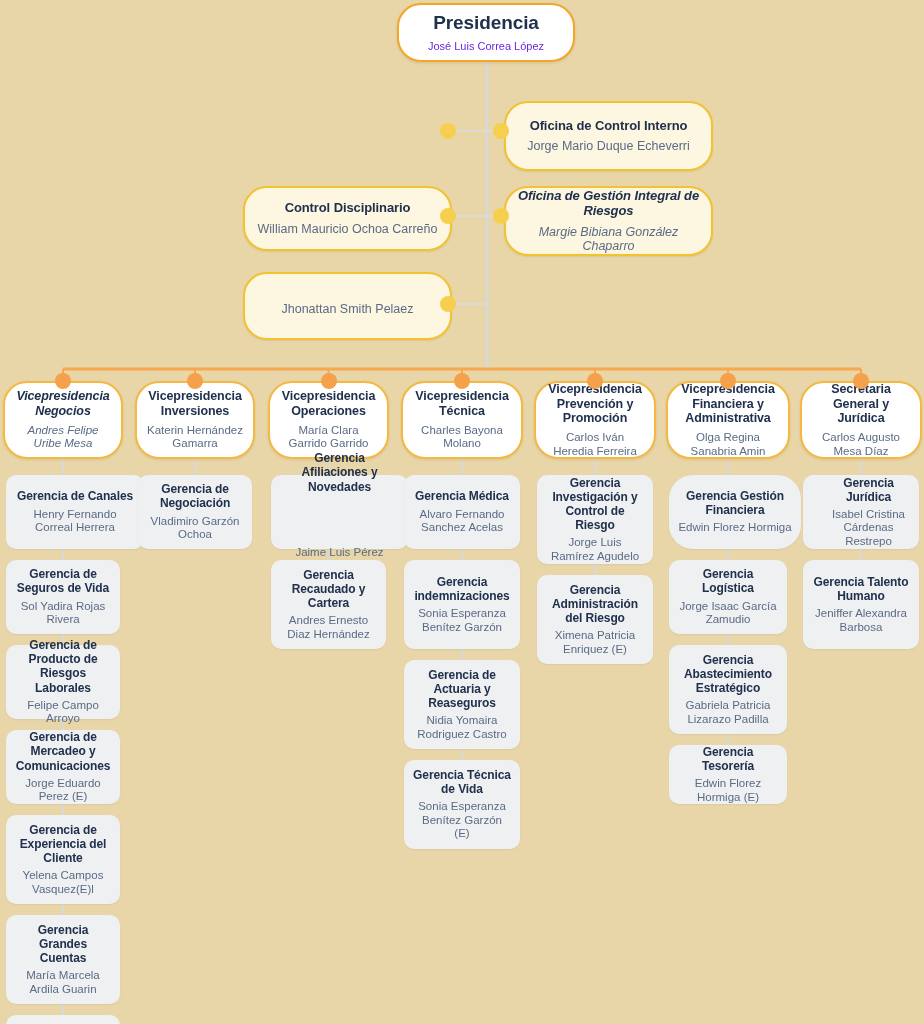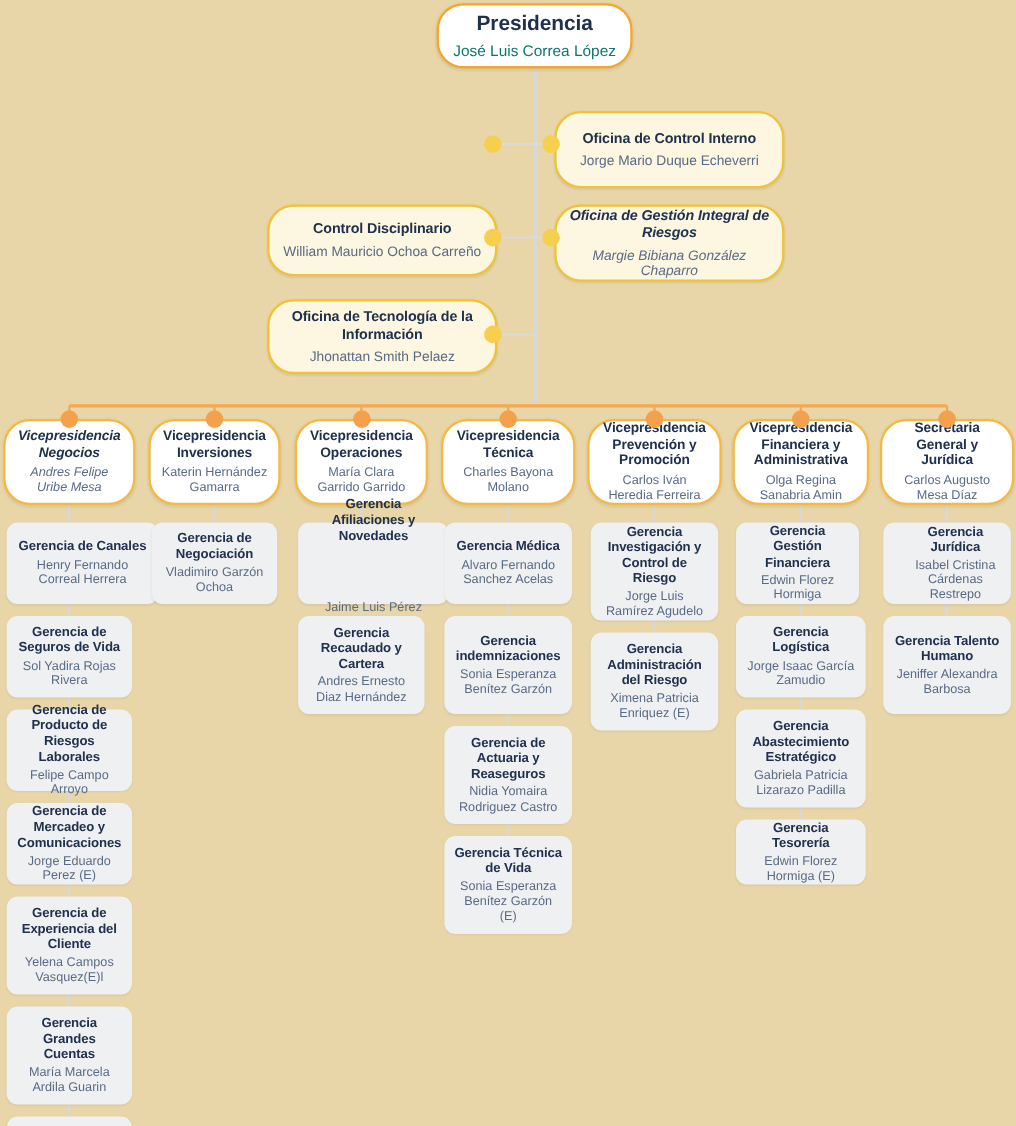"José Luis Correa López" .node.root .person { color: #0f766e -> #6d28d9; font-size: 14px -> 11px }
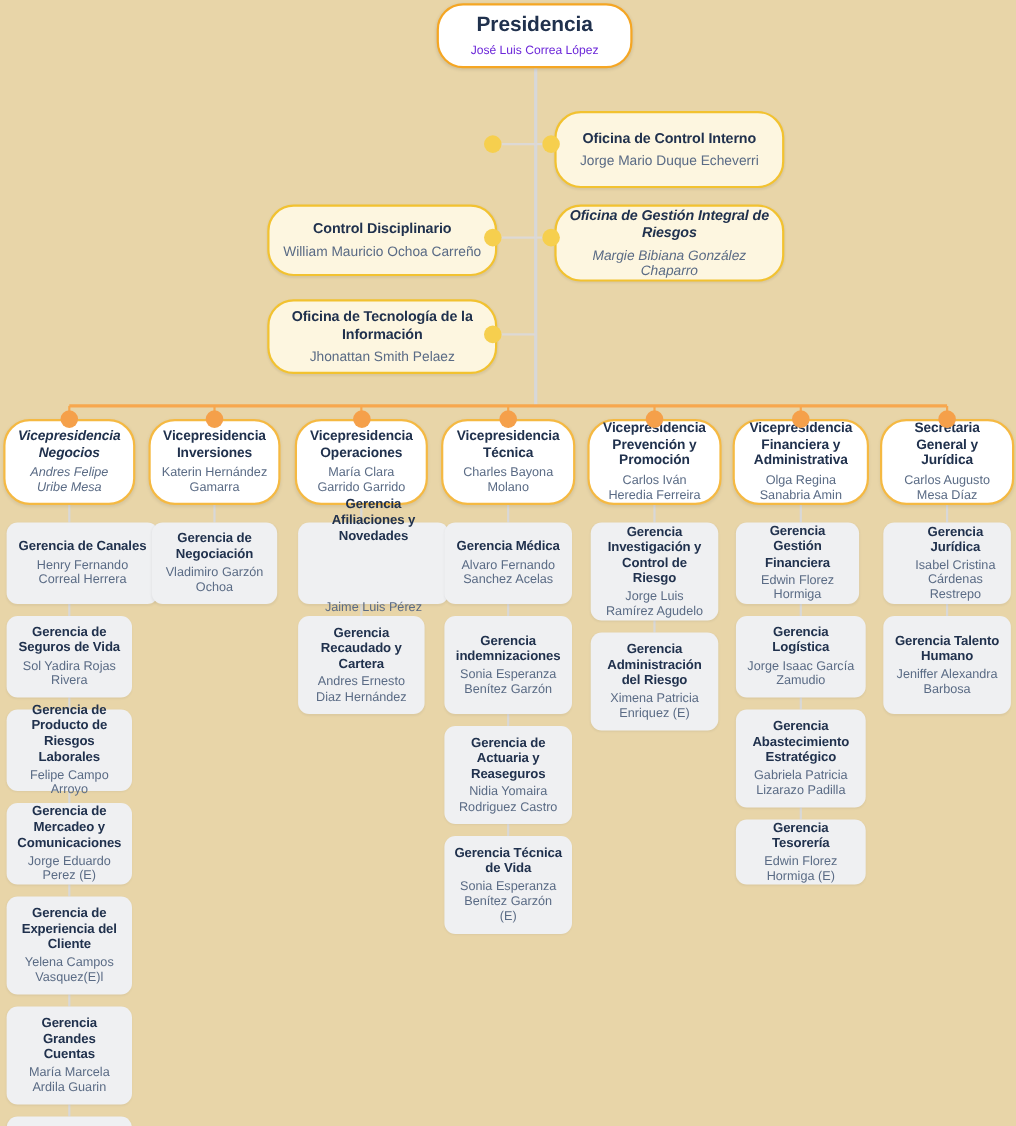"Oficina de Tecnología de la" div.title { html: <div>Oficina de Tecnología de la Información</div> -> none }
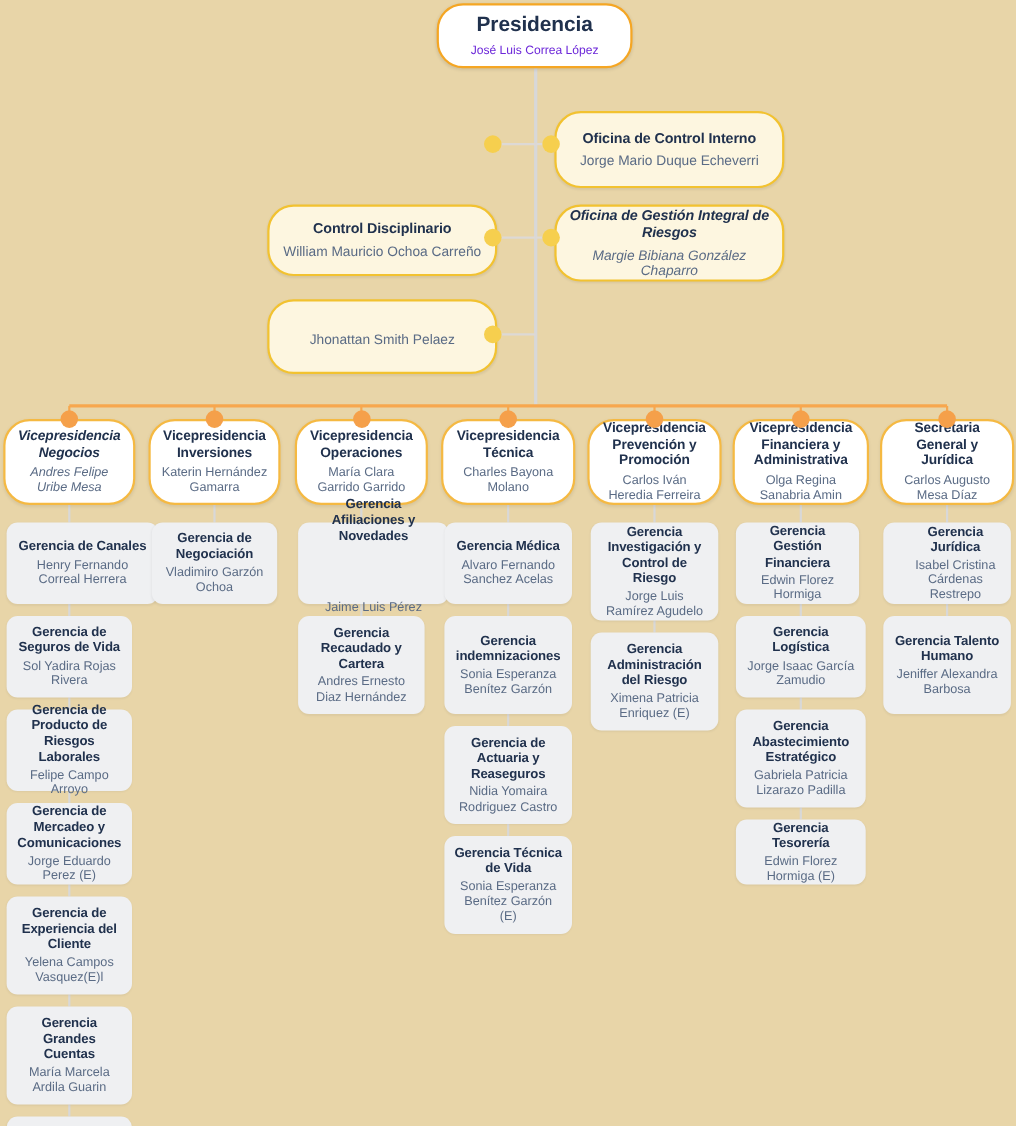"Gerencia Gestión Financiera" div.node { border-radius: none -> 24px; width: 112px -> 132px }
